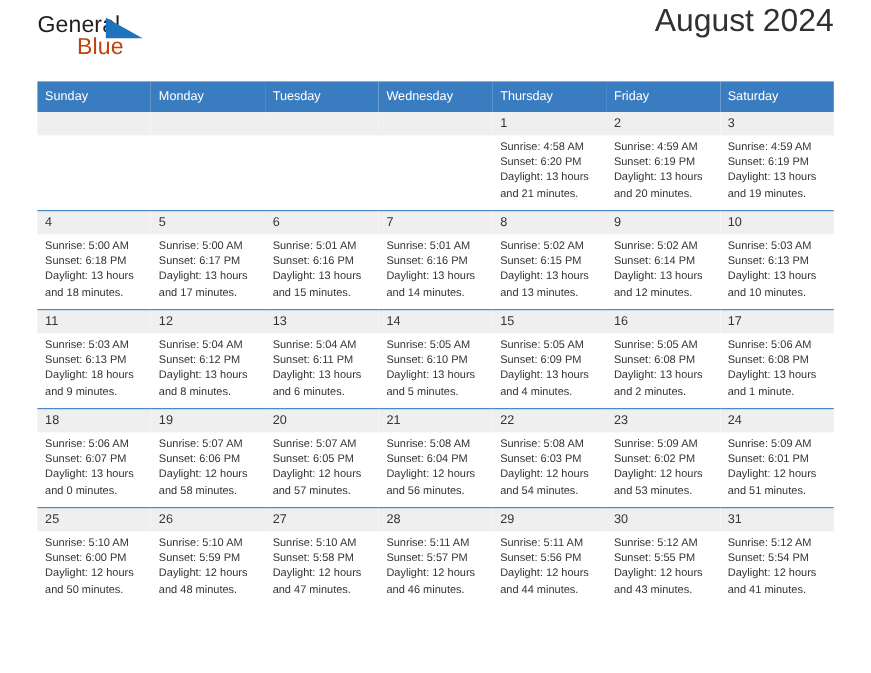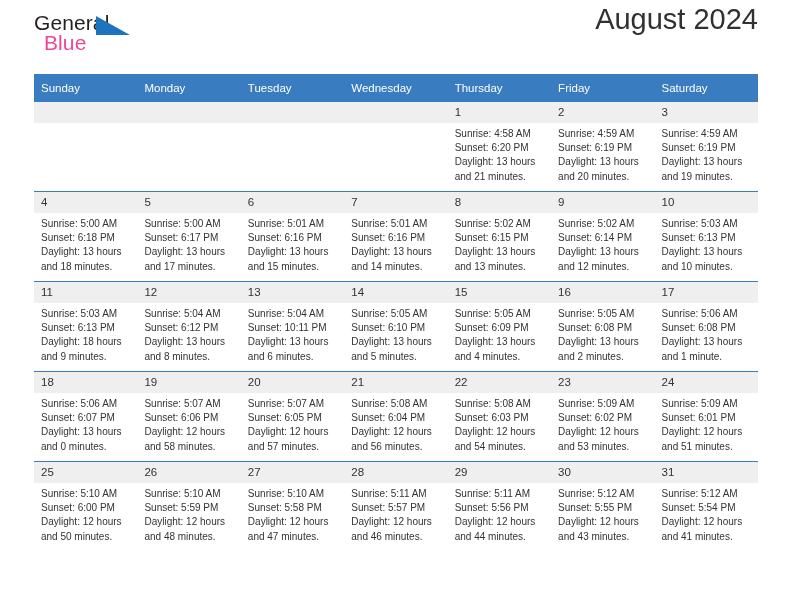"Blue" .logo-blue { color: #ec4899 -> #c2410c; left: 10px -> 36px }
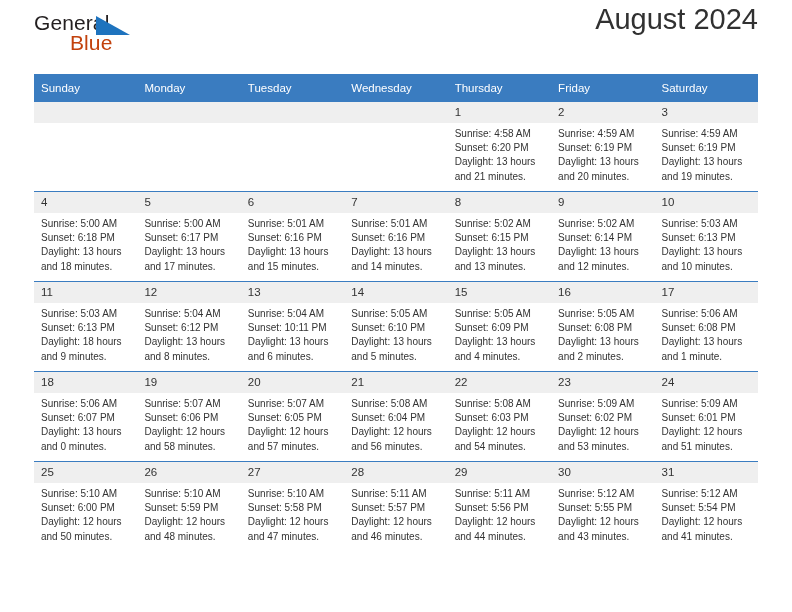"Sunset: 10:11 PM" div { text: 10:11 -> 6:11 }
